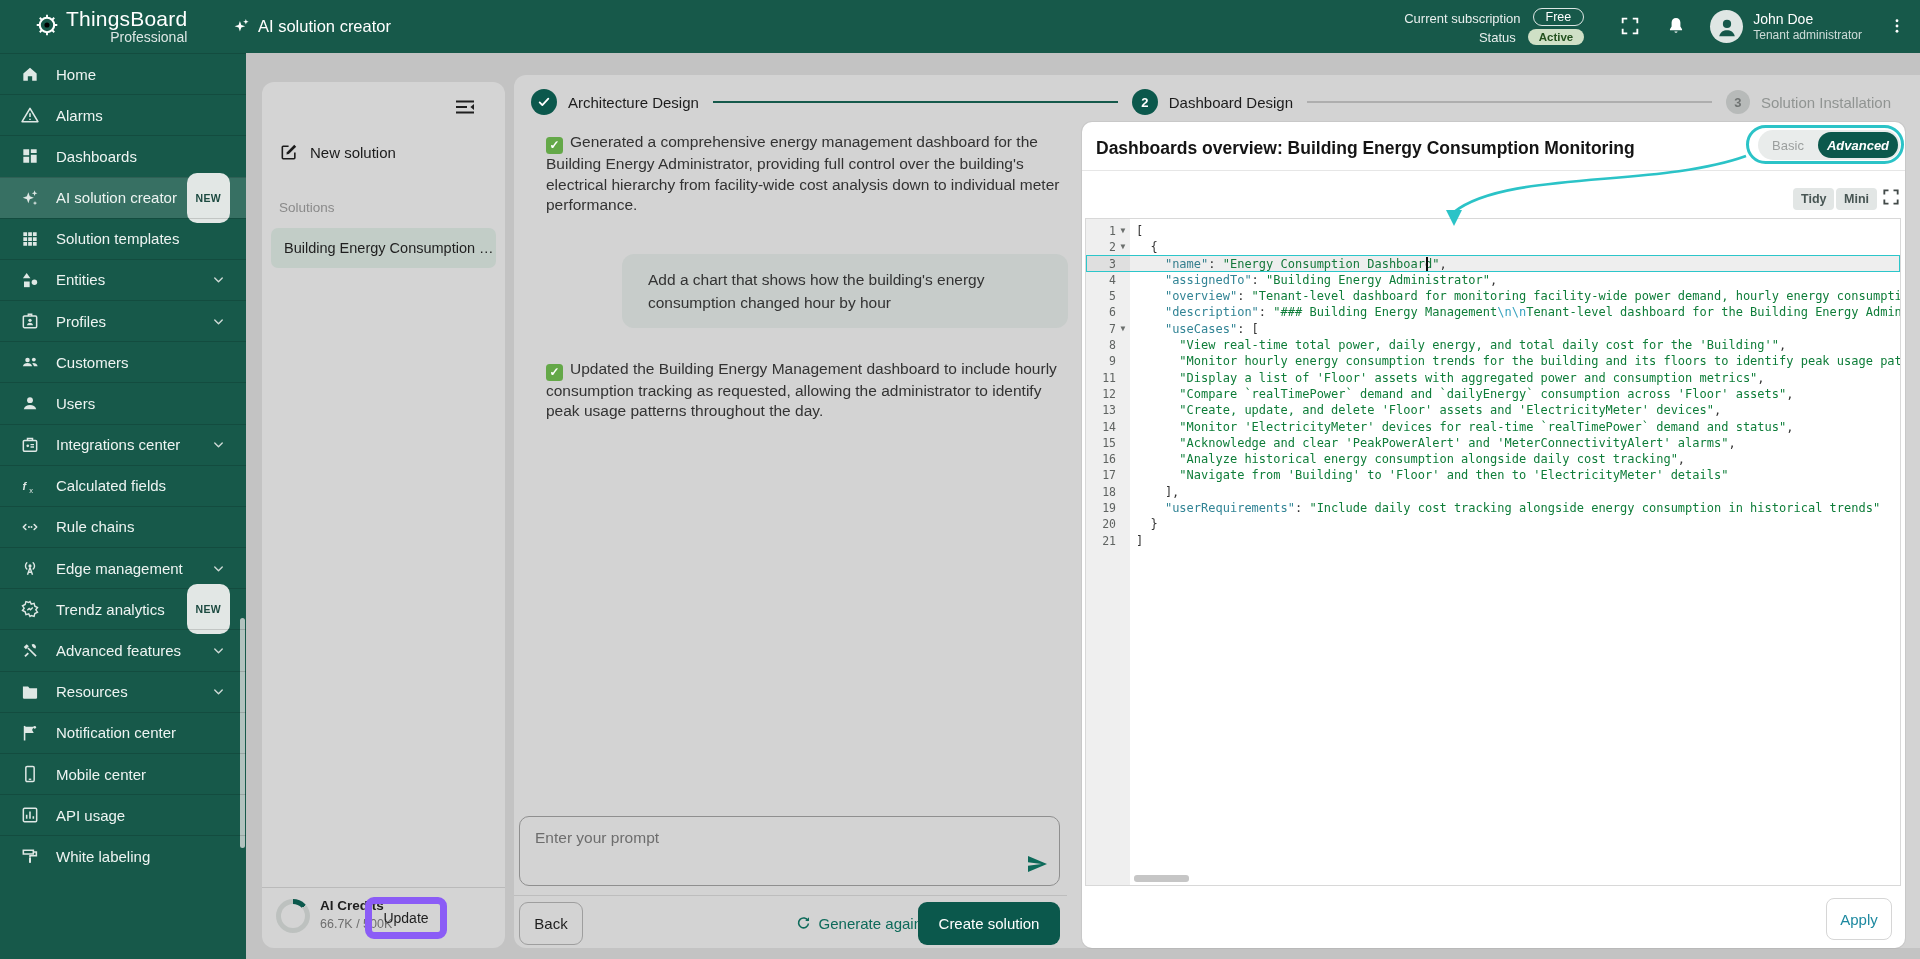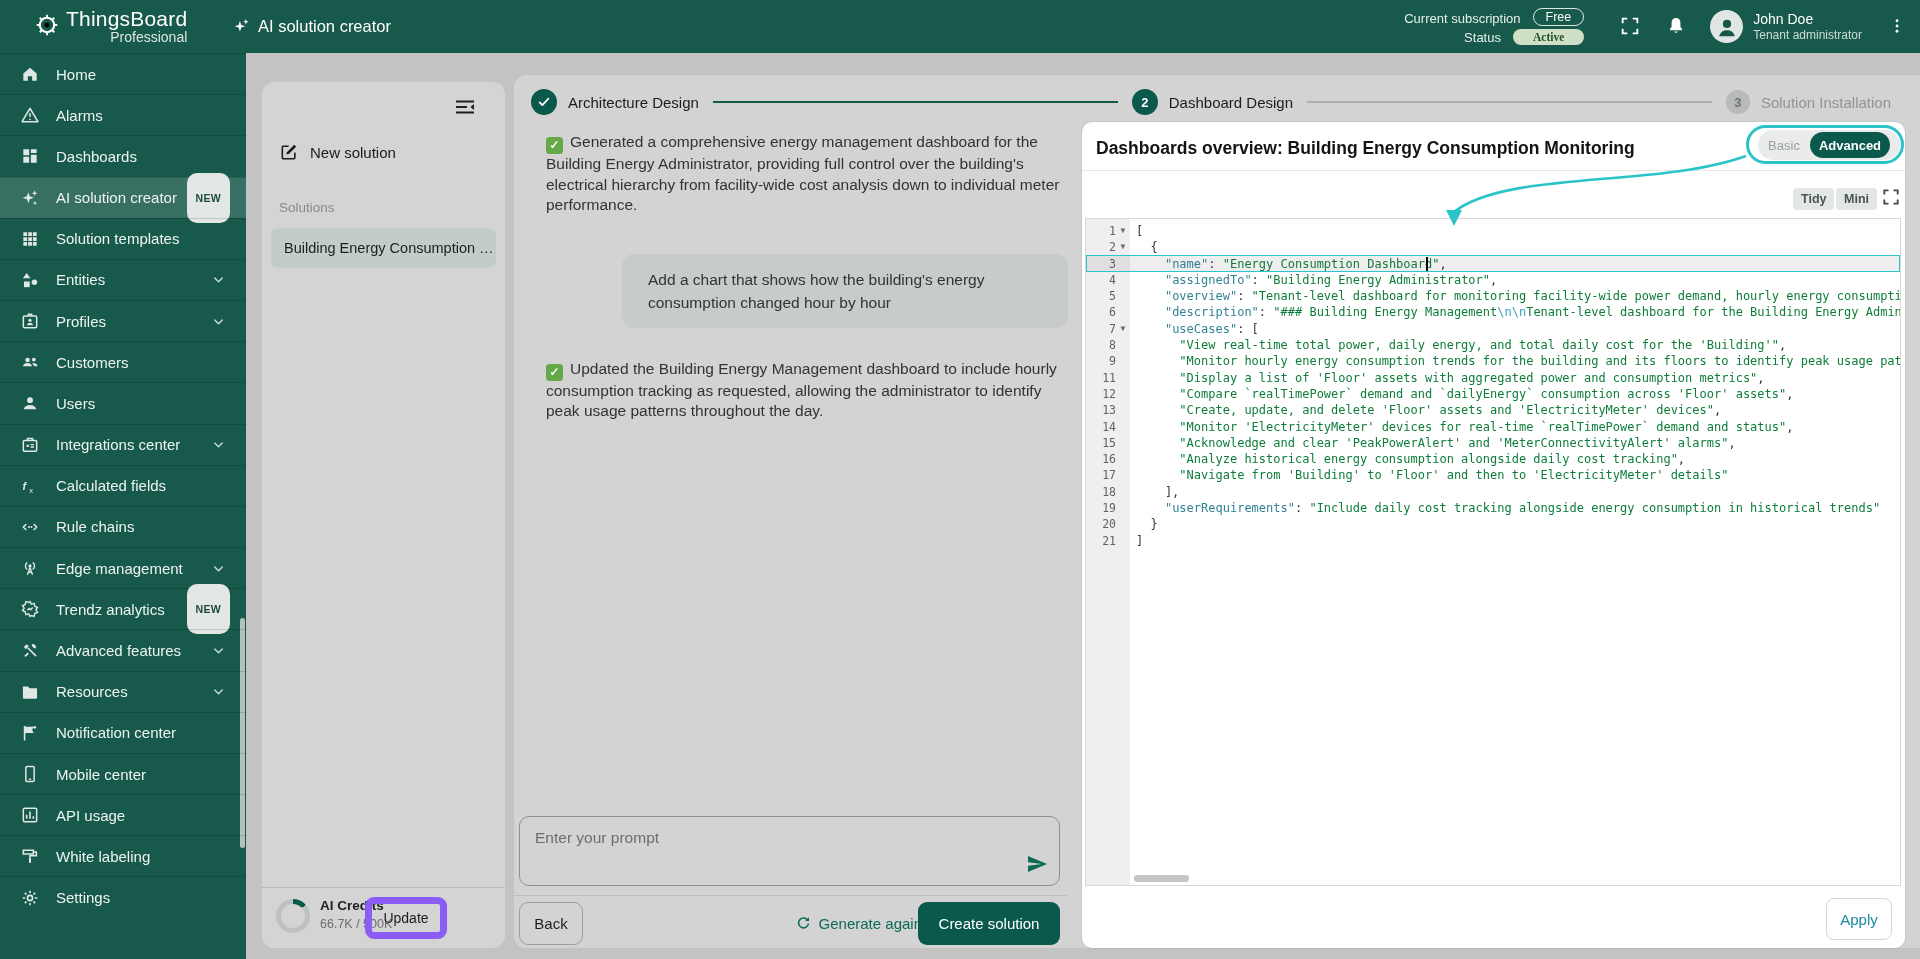"Active" .pill-active { font-family: Liberation Serif, serif -> none; padding: 2px 20px -> 2px 11px }
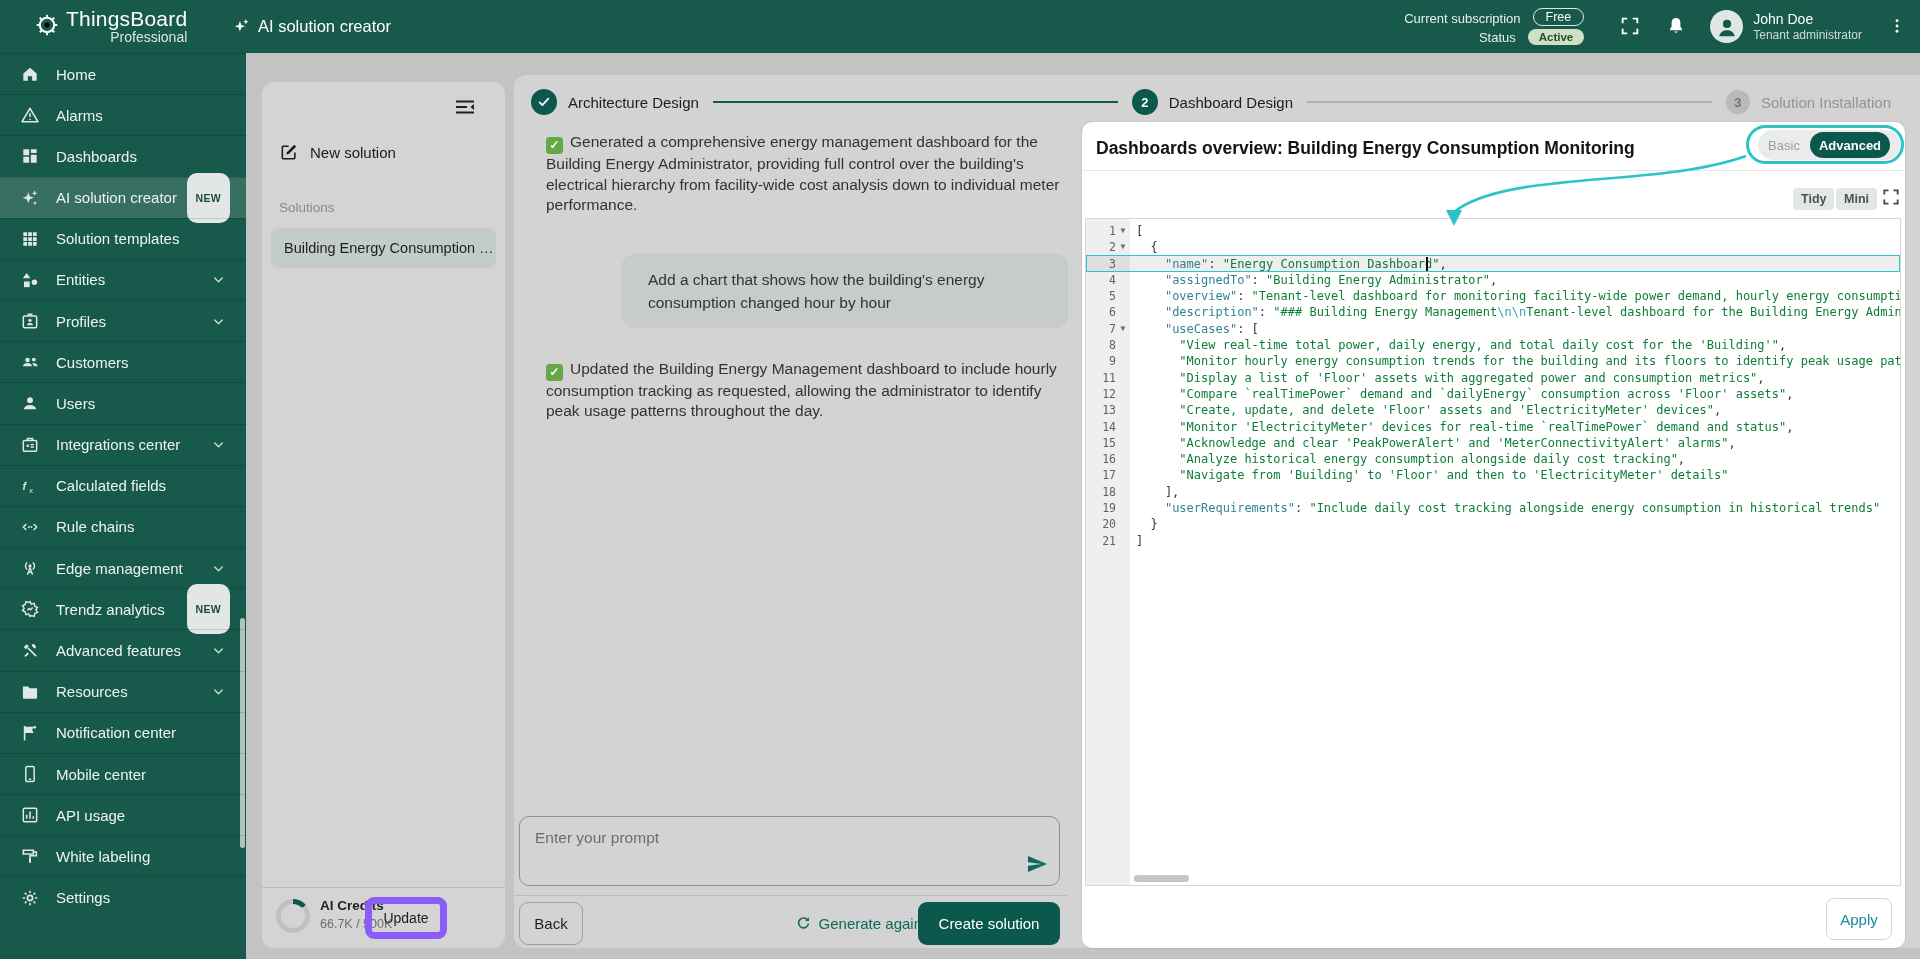"Advanced" .mode-advanced { font-style: none -> italic; margin-right: 10px -> 2px }
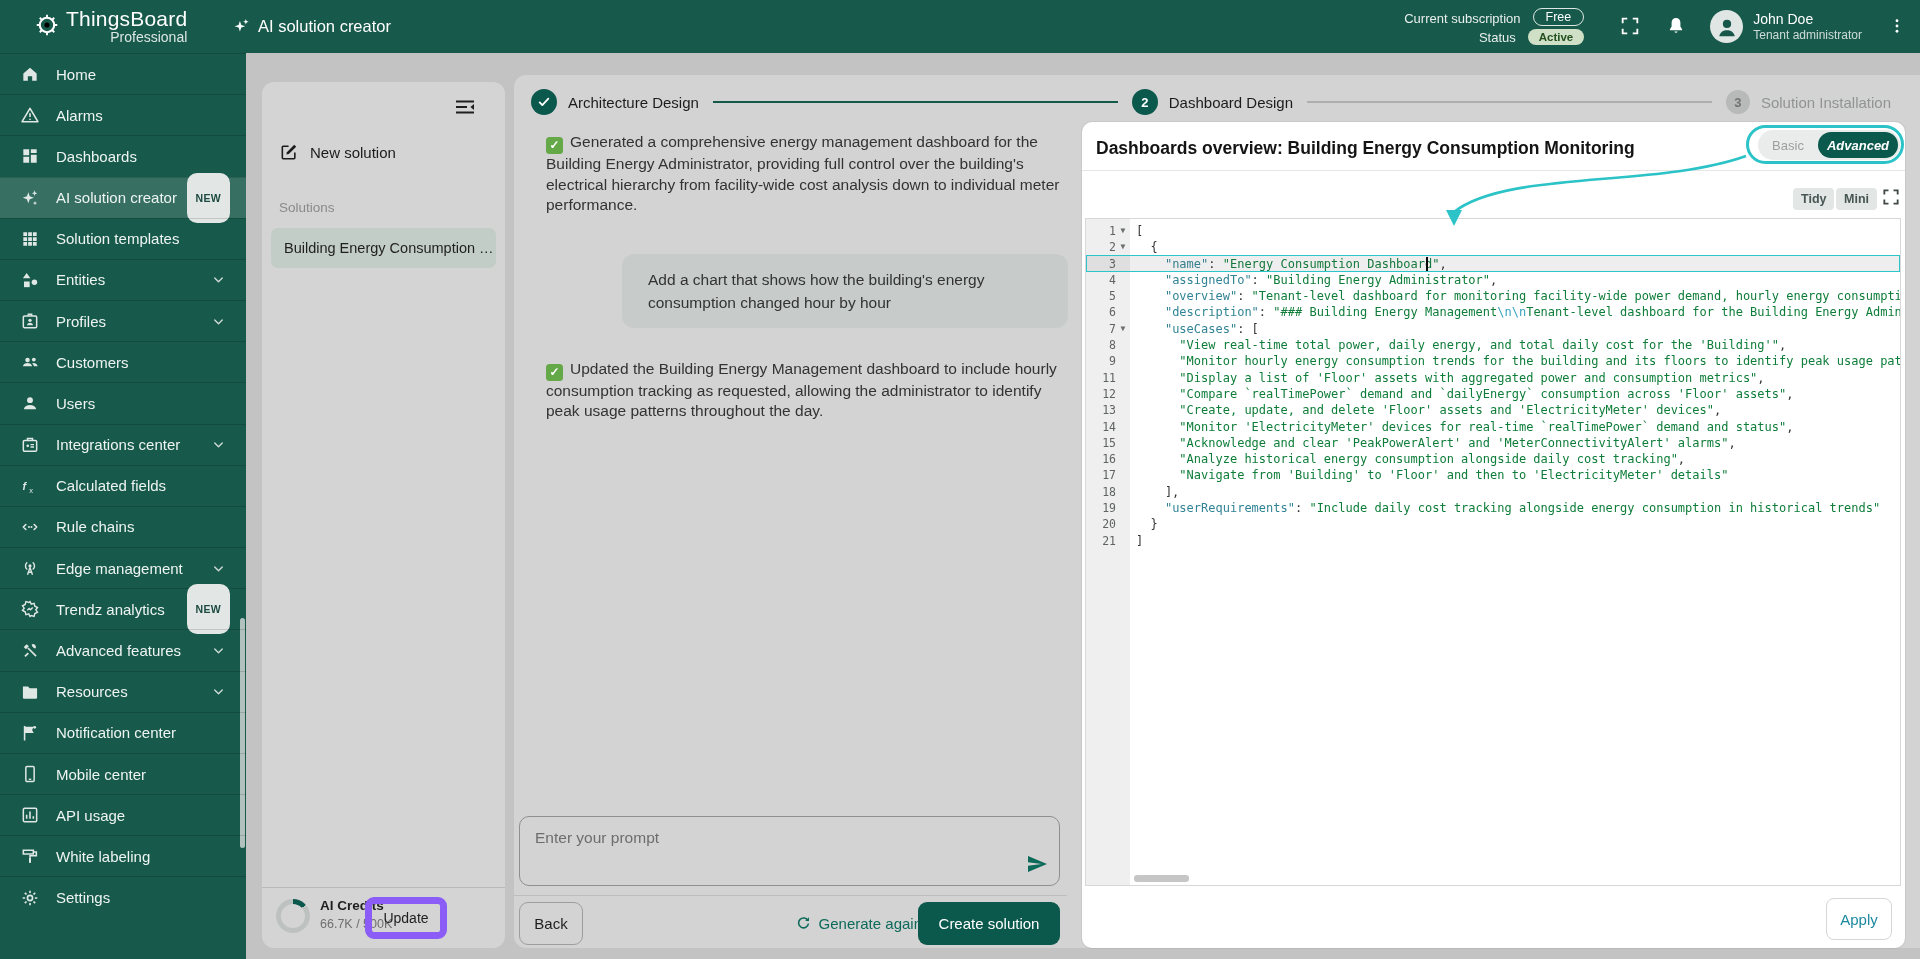"Settings" div.side-item { html: <div> <svg> <circle></circle> <path></path> </svg> <span>Settings</span> </div> -> none }
